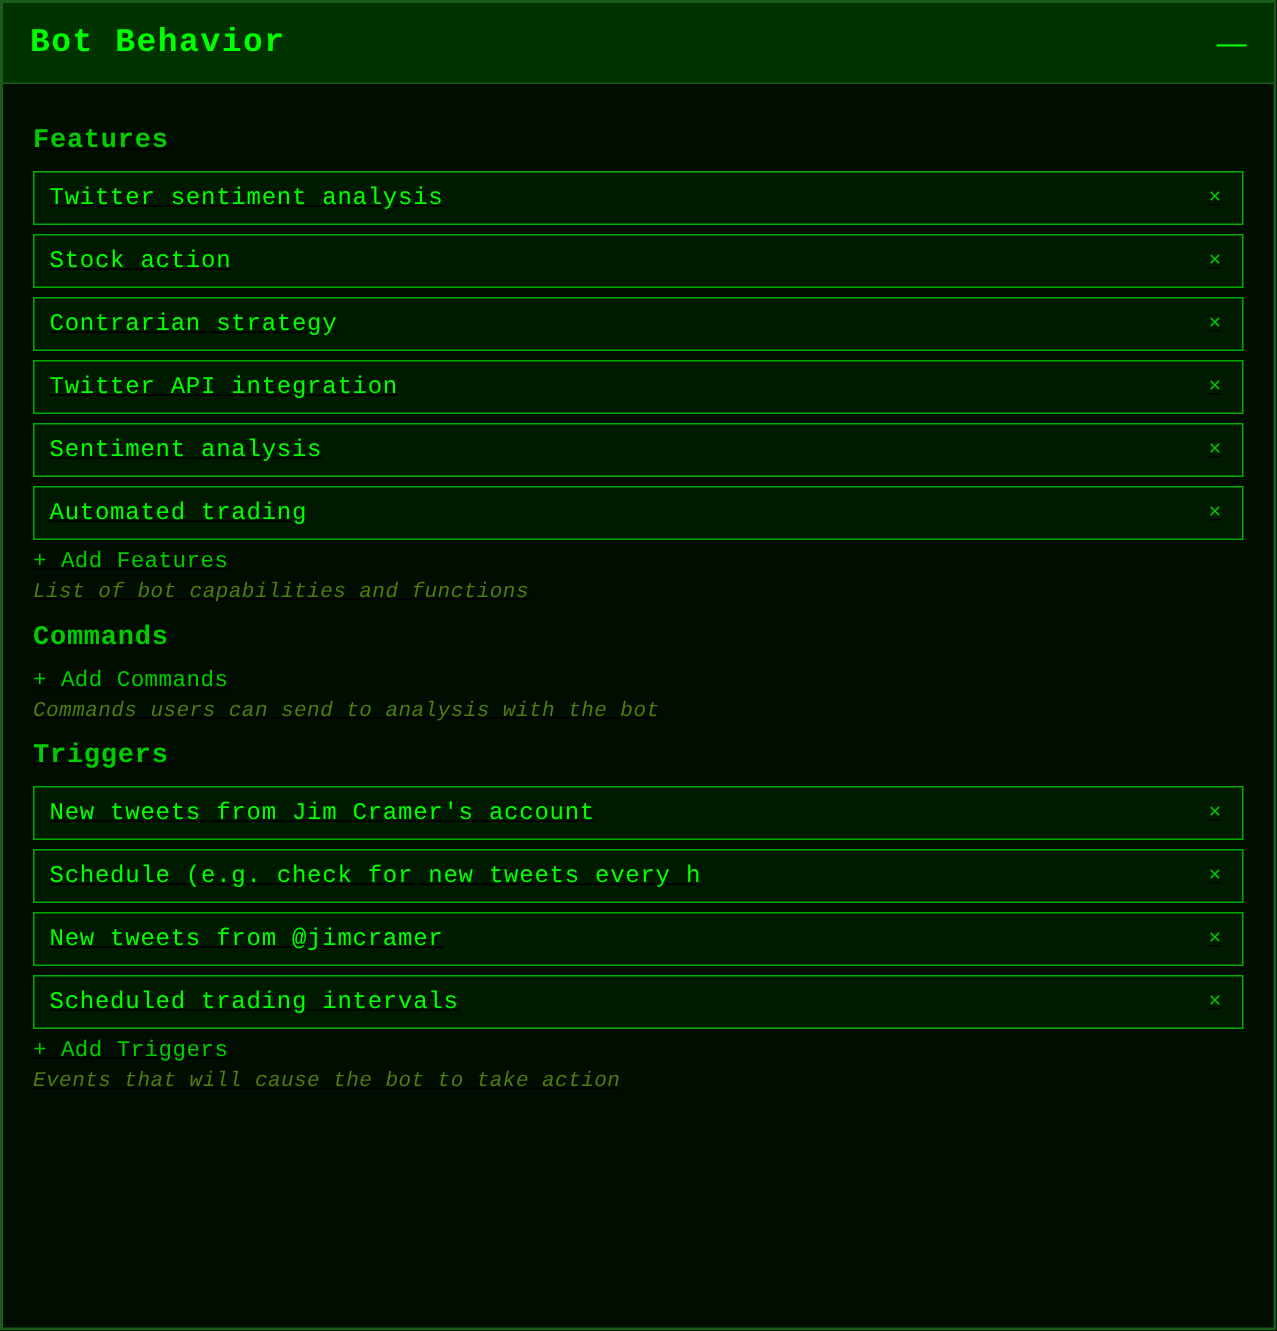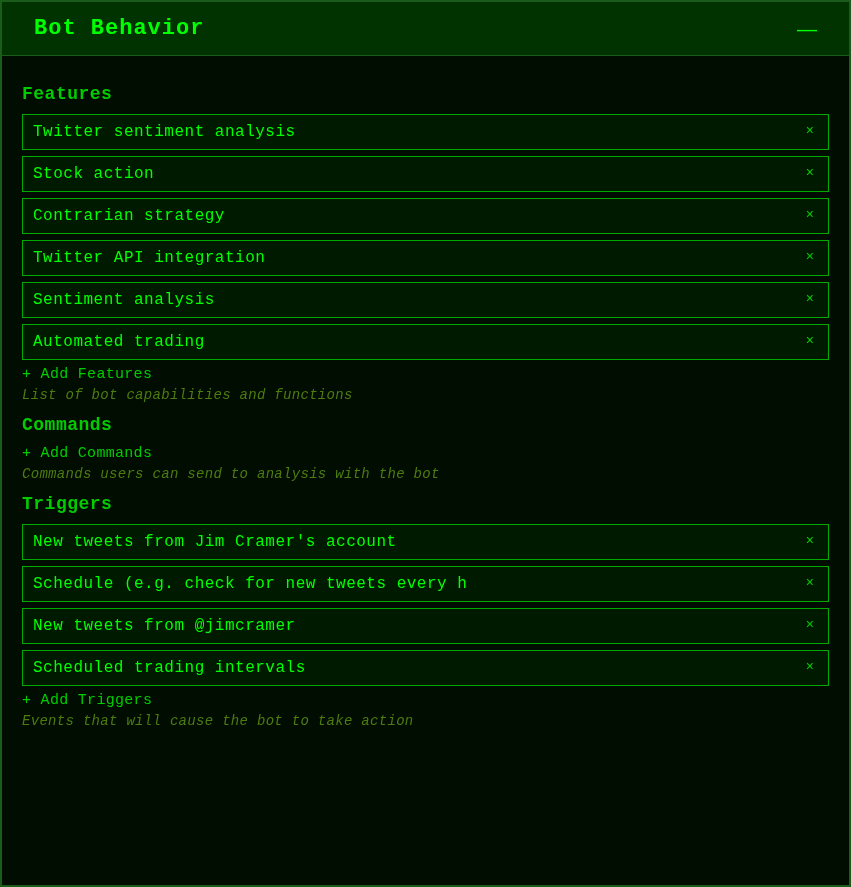"Bot Behavior" .panel-header { padding: 14px 32px -> 14px 18px }
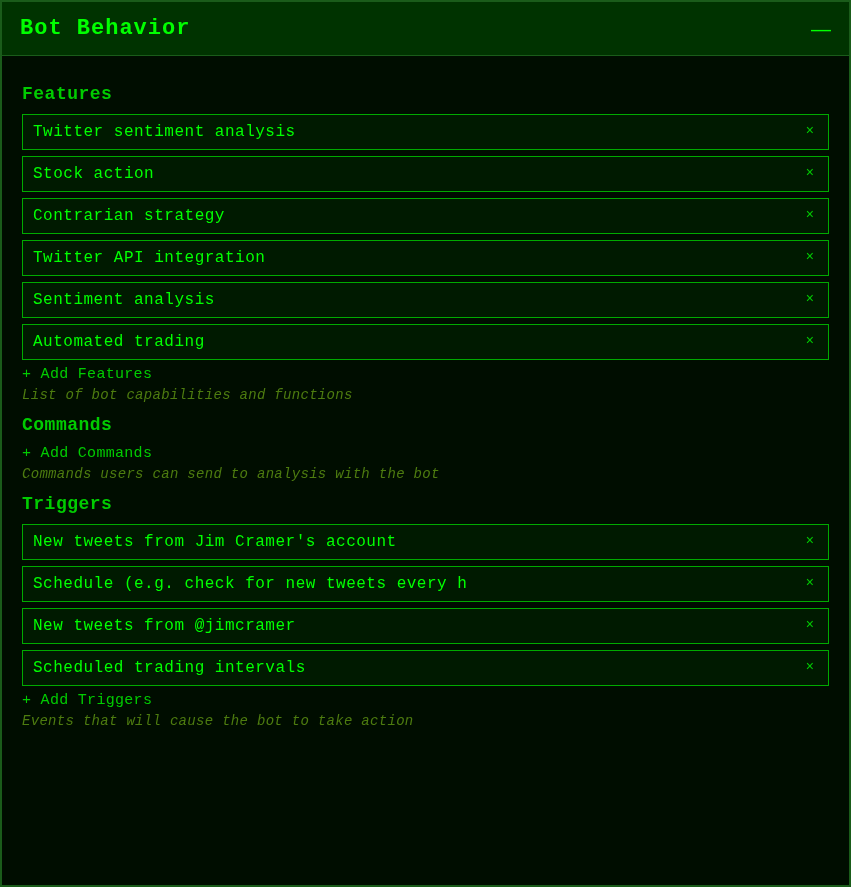"Features" .panel-body { text-decoration: none -> underline }
